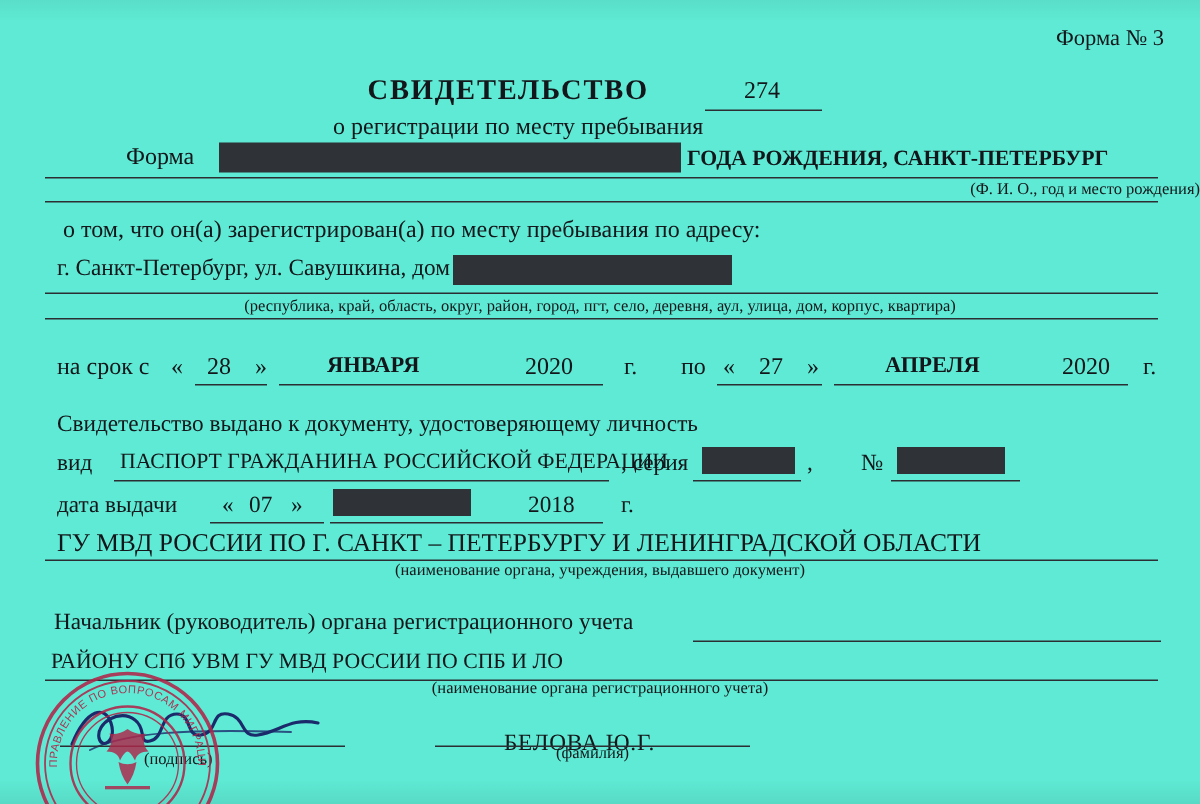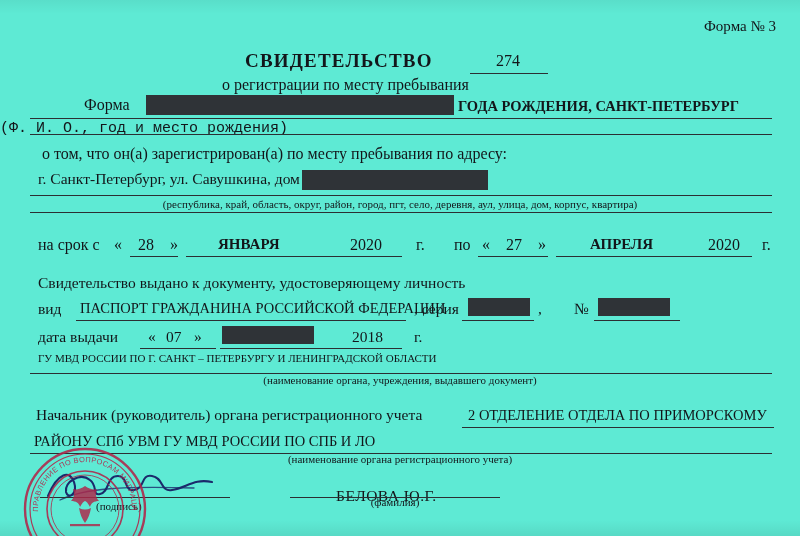"(Ф. И. О., год и" #caption-fio { font-family: Liberation Mono, monospace -> none; font-size: 15px -> 11px; text-align: left -> right }
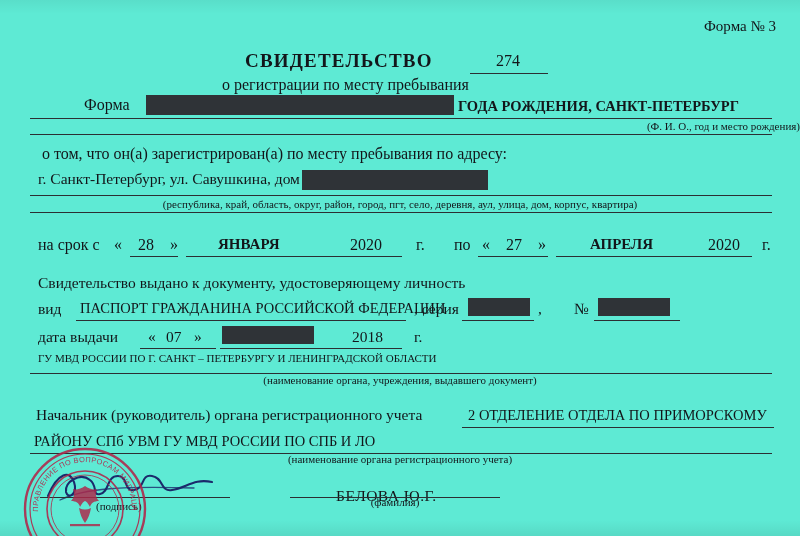"ГУ МВД РОССИИ ПО Г." #authority-line { font-size: 11px -> 17px }
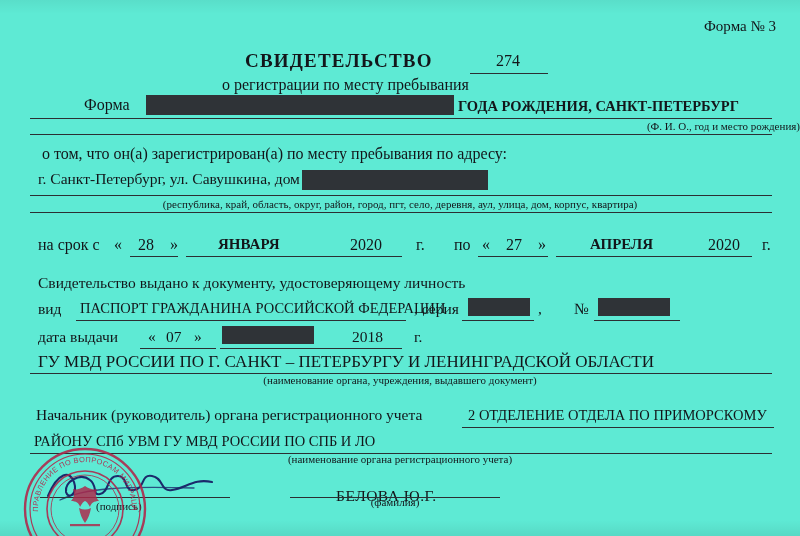"2 ОТДЕЛЕНИЕ ОТДЕЛА ПО ПРИМОРСКОМУ" div.abs { html: <div>2 ОТДЕЛЕНИЕ ОТДЕЛА ПО ПРИМОРСКОМУ</div> -> none }
